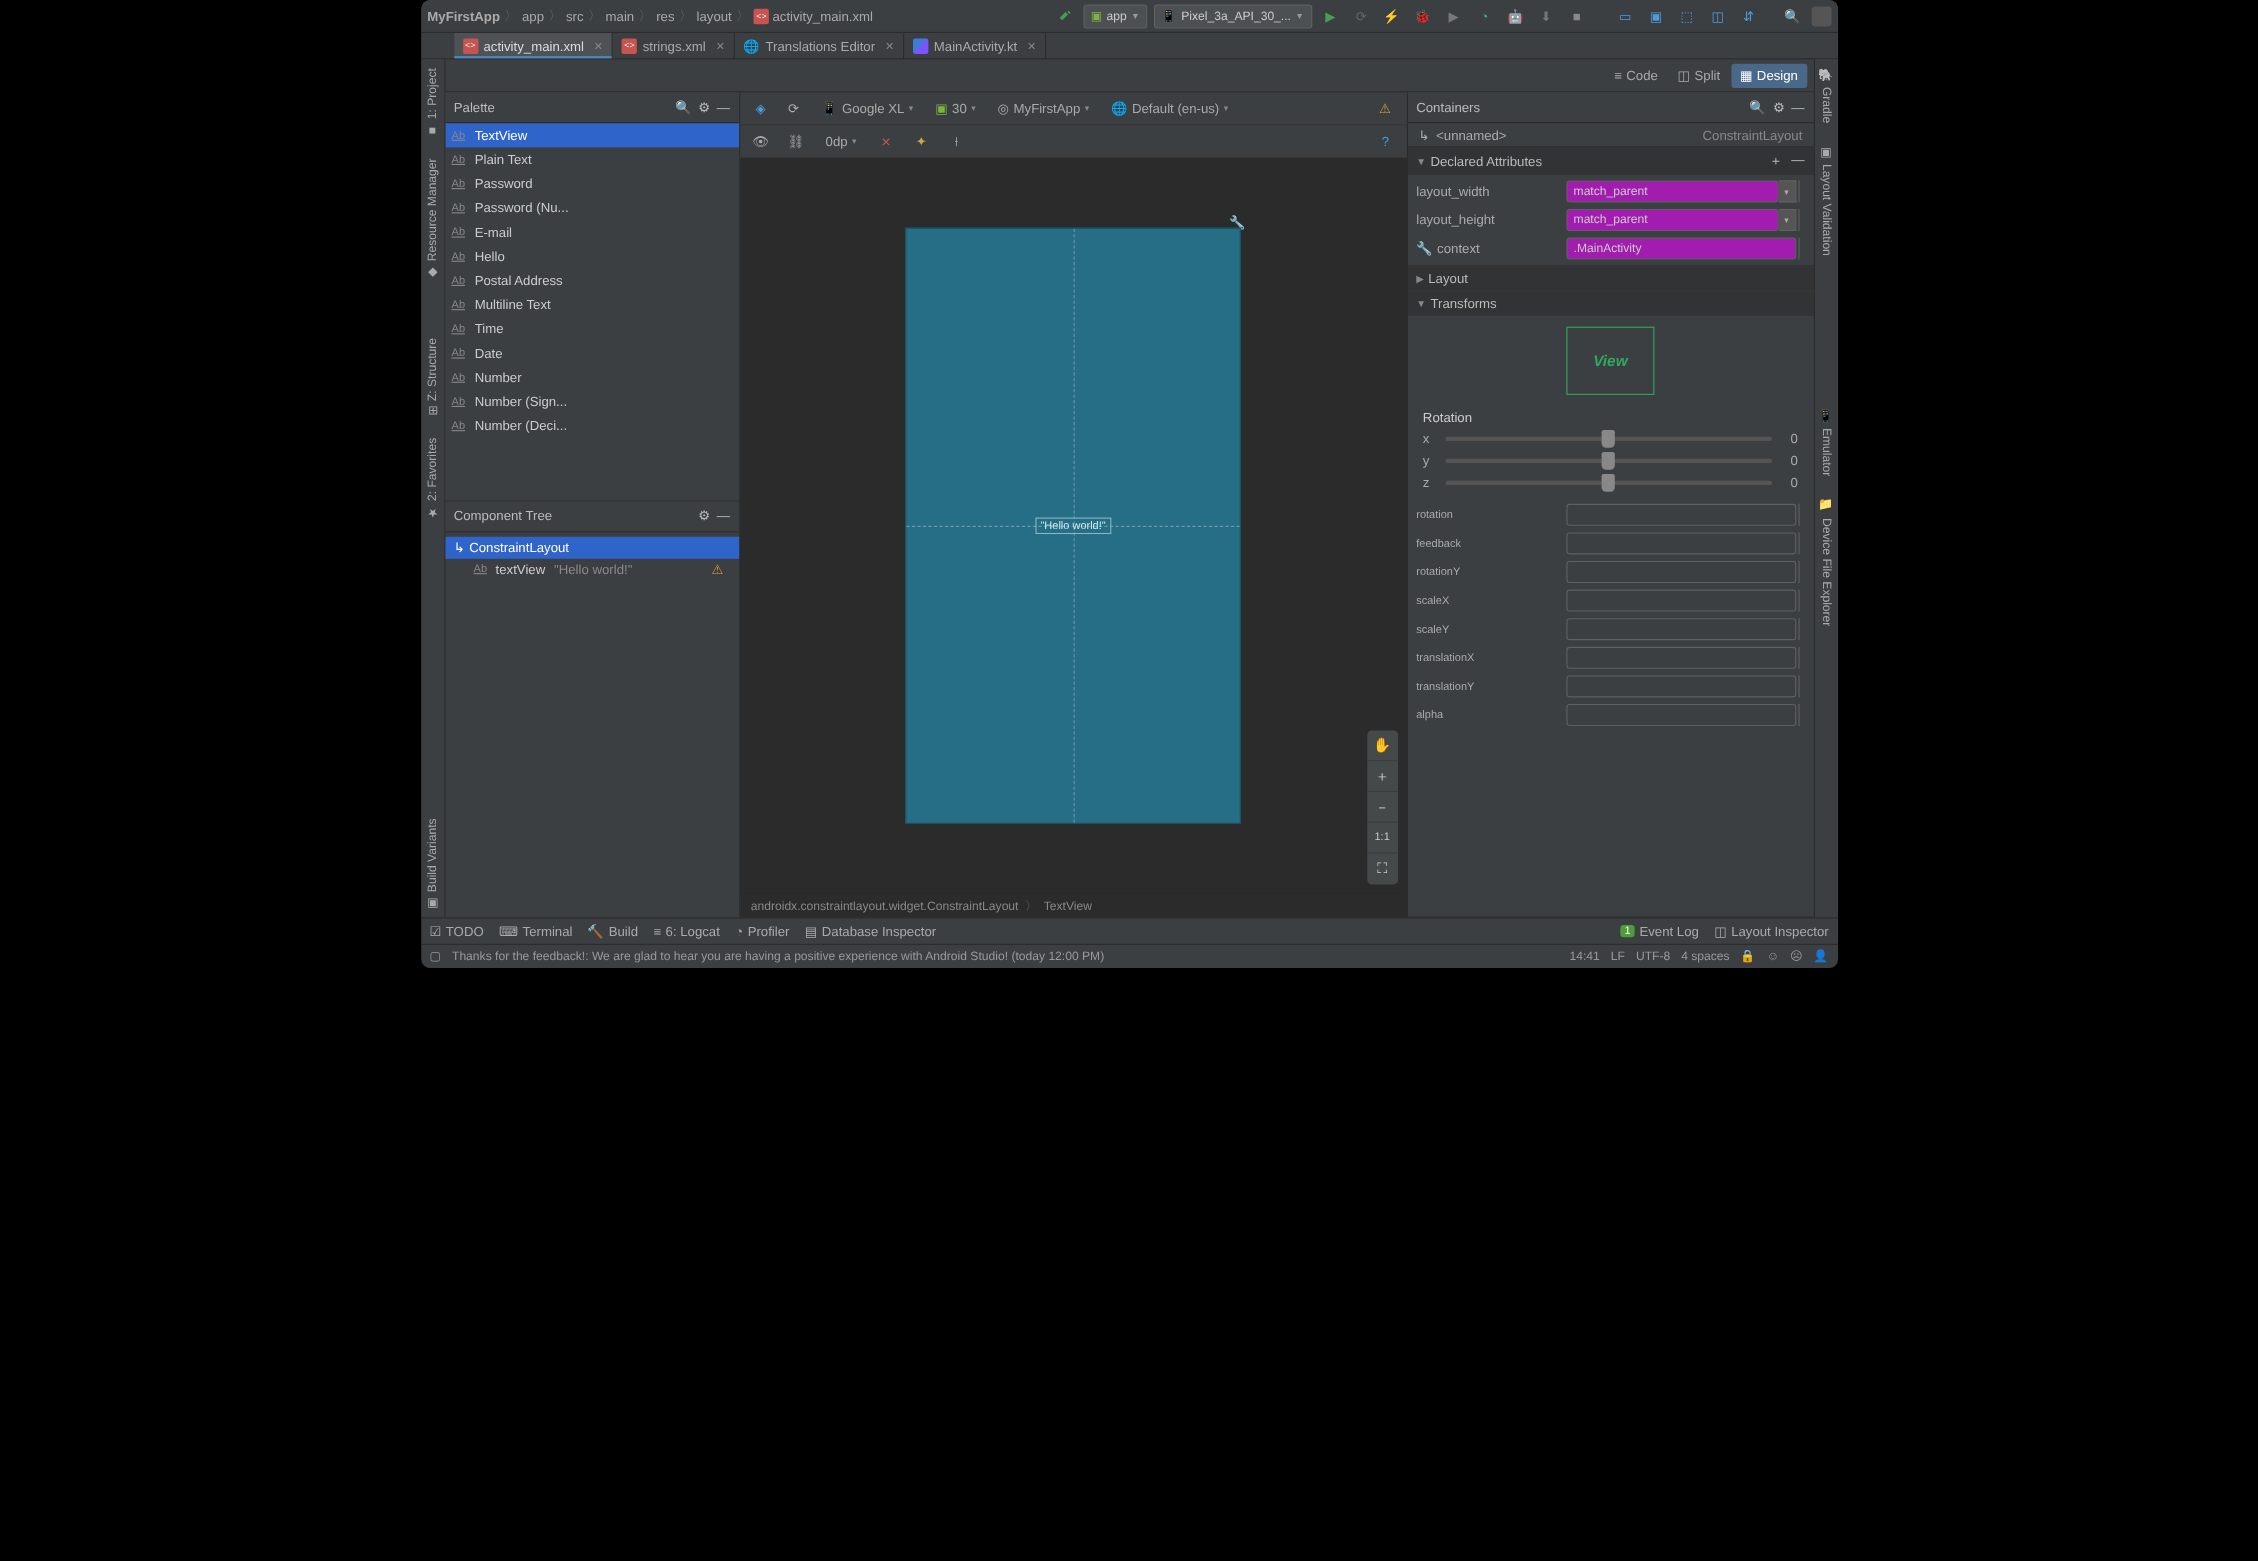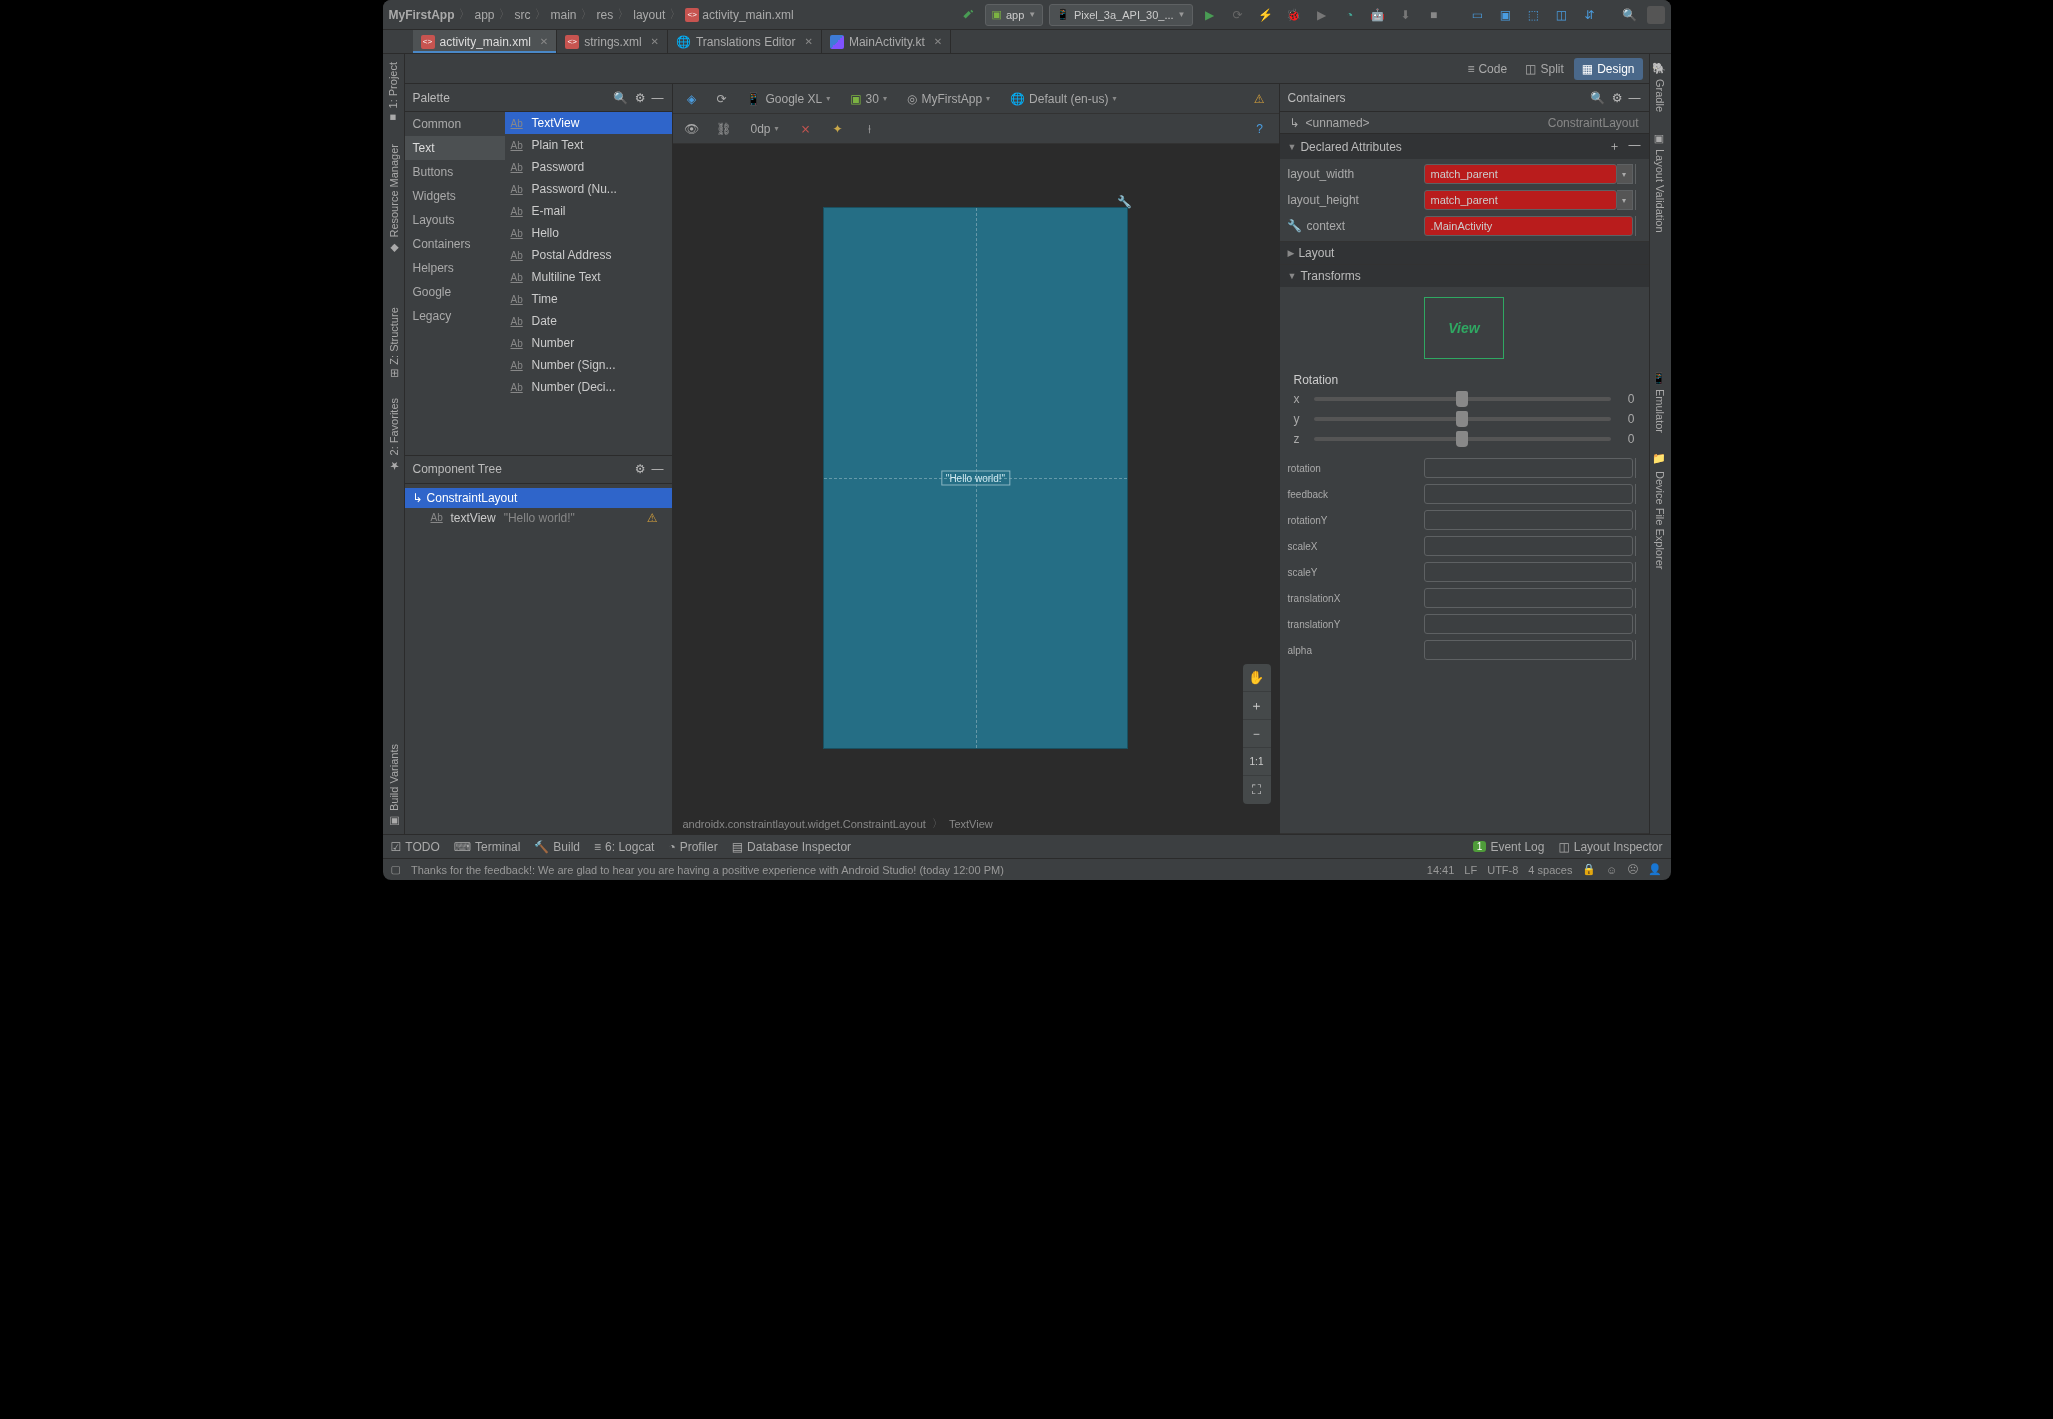"Common" div.palette-cats { html: <div> <div>Common</div> <div>Text</div> <div>Buttons</div> <div>Widgets</div> <div>Layouts</div> <div>Containers</div> <div>Helpers</div> <div>Google</div> <div>Legacy</div> </div> -> none }
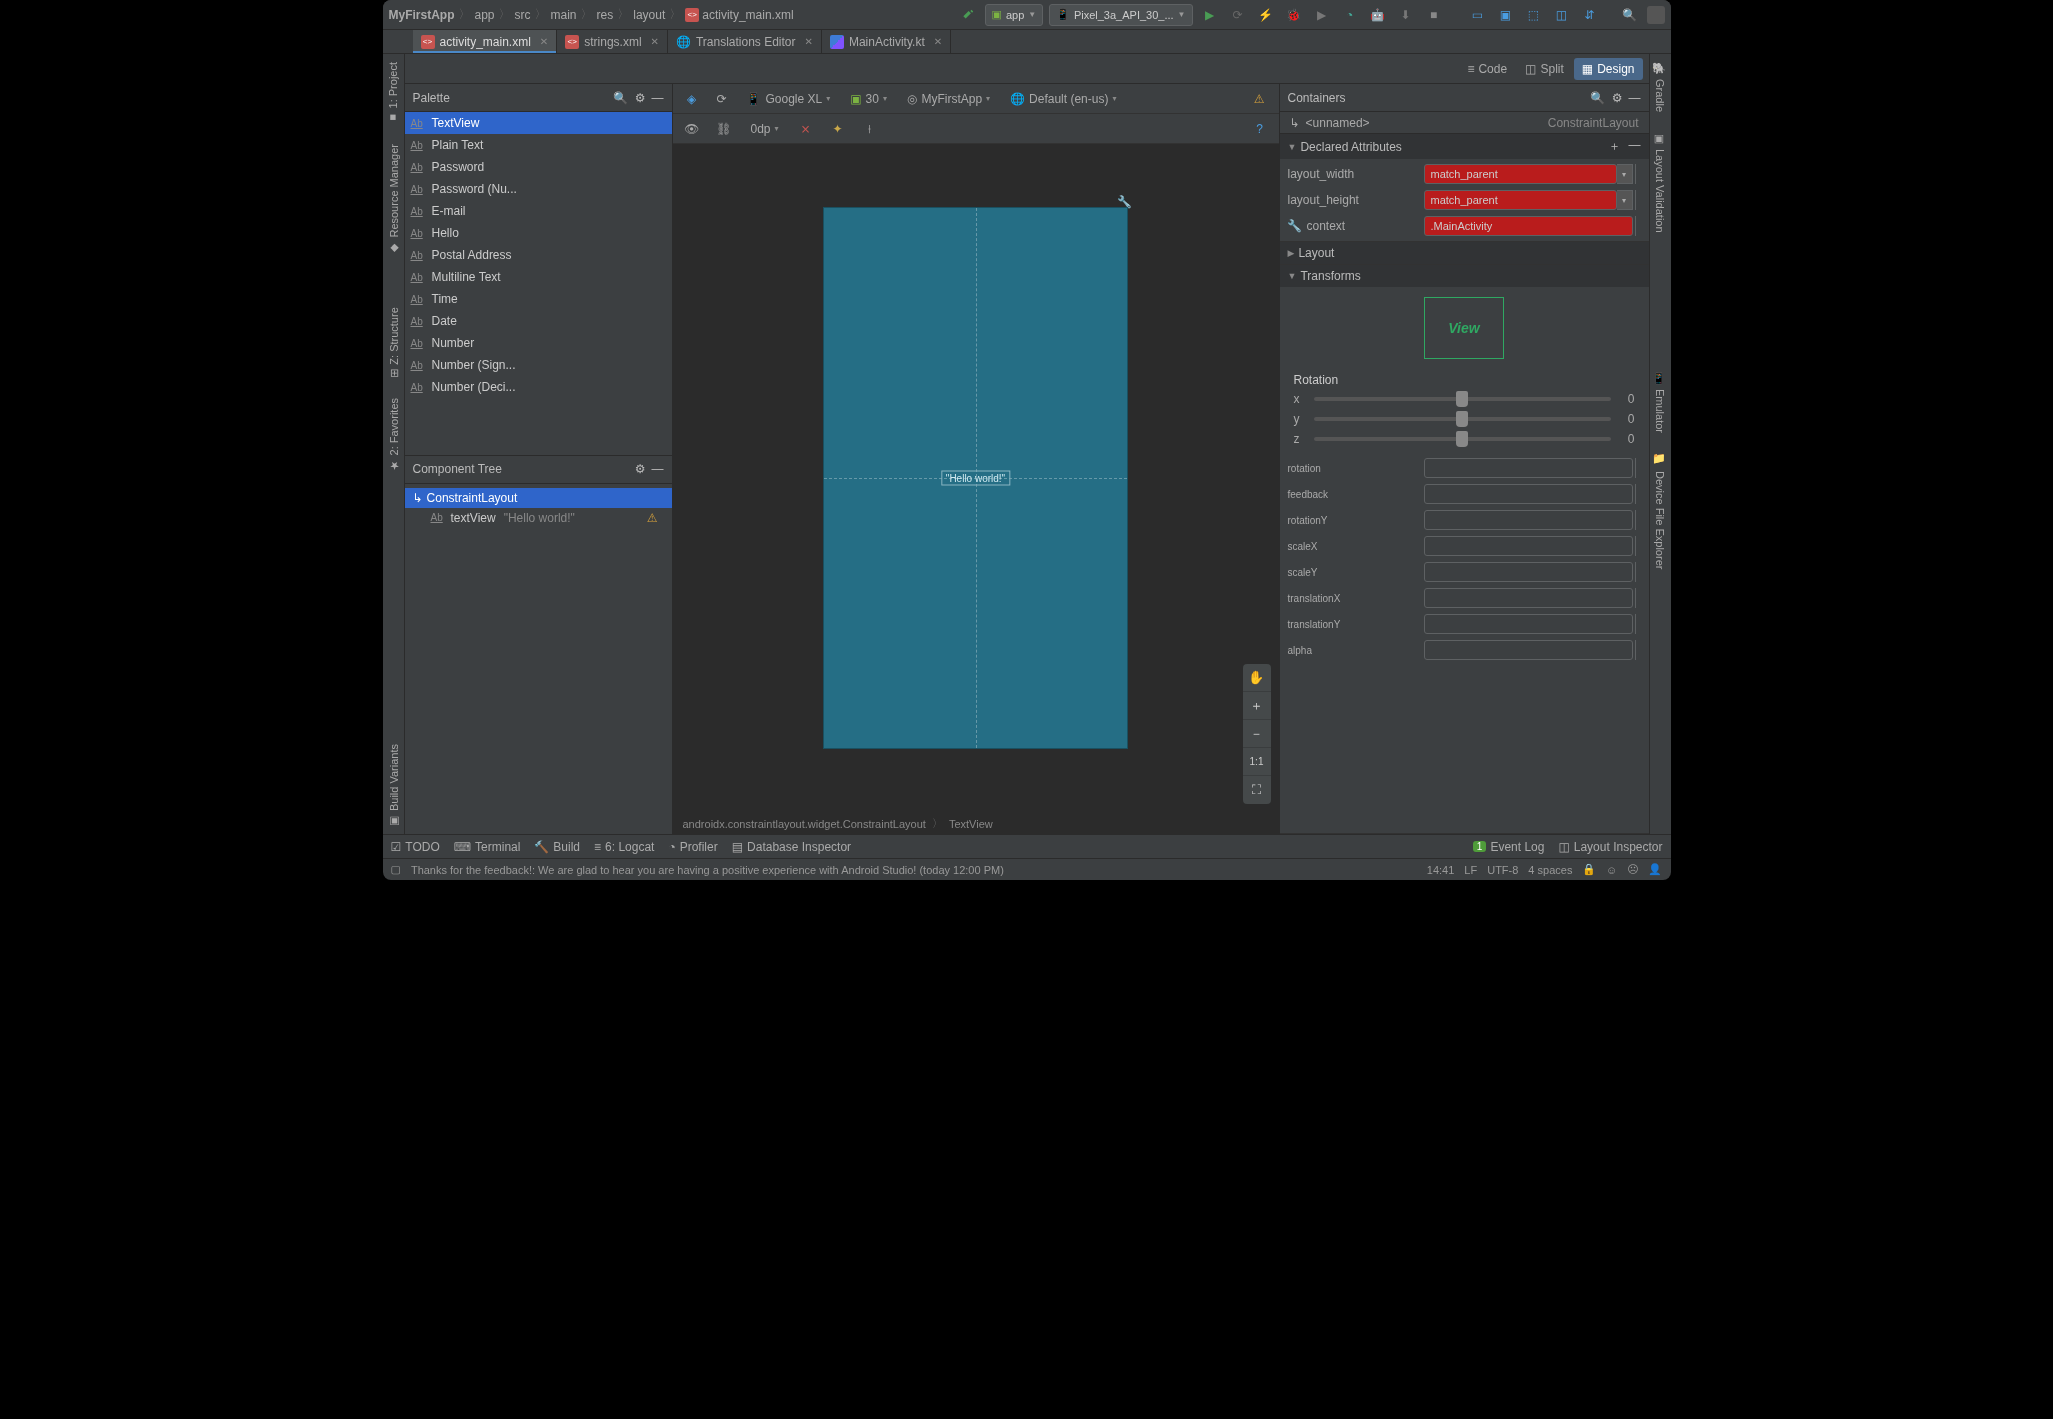"match_parent" .attr-input { background: #b91c1c -> #a21caf }
